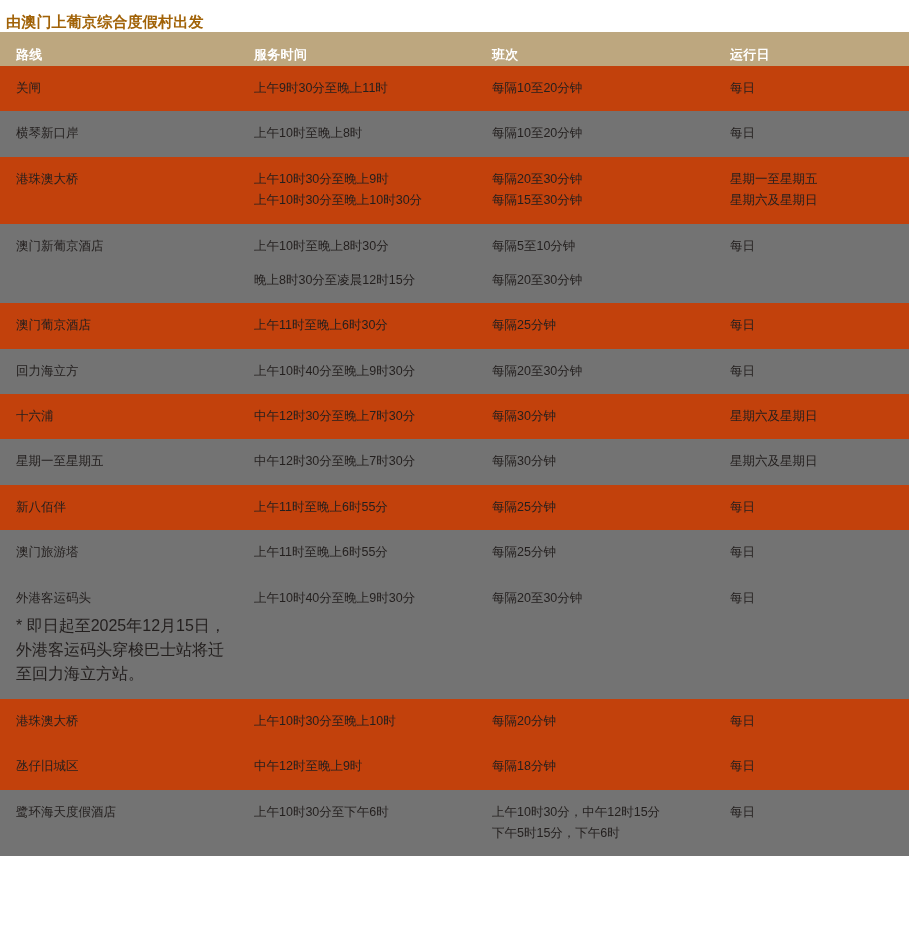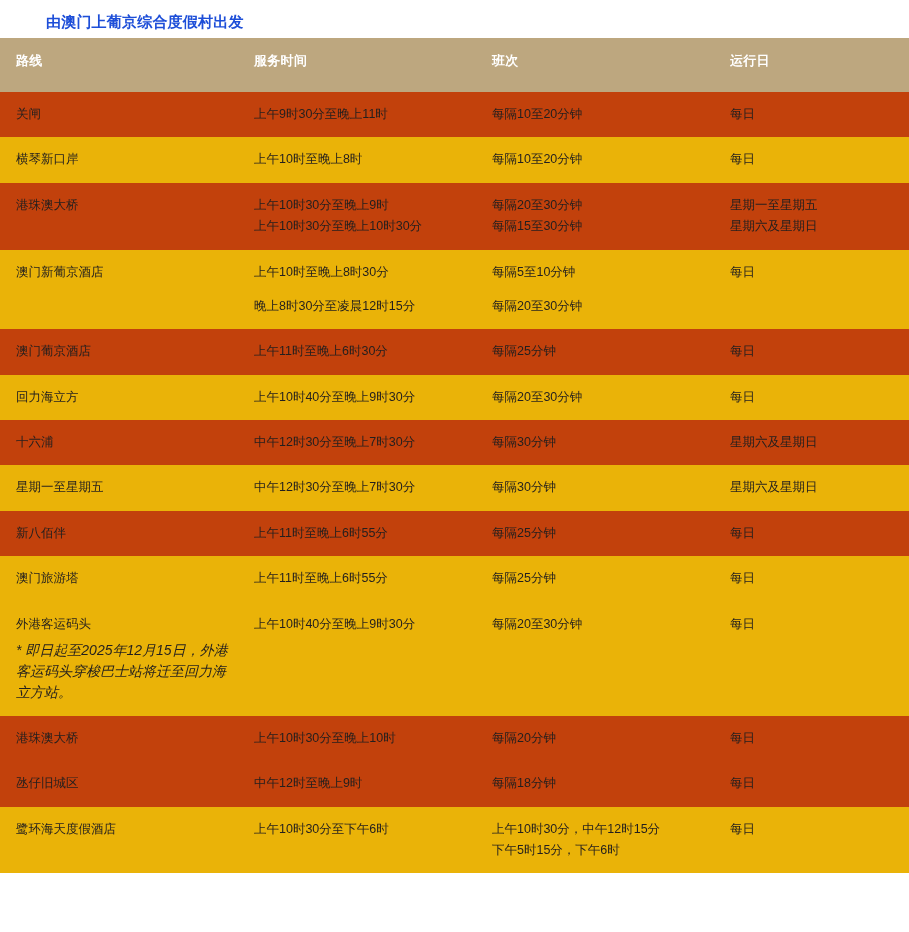"由澳门上葡京综合度假村出发" .page-title { color: #1d4ed8 -> #a16207; margin-left: 40px -> none; padding: 13px 0 6px 6px -> 13px 0 0 6px }
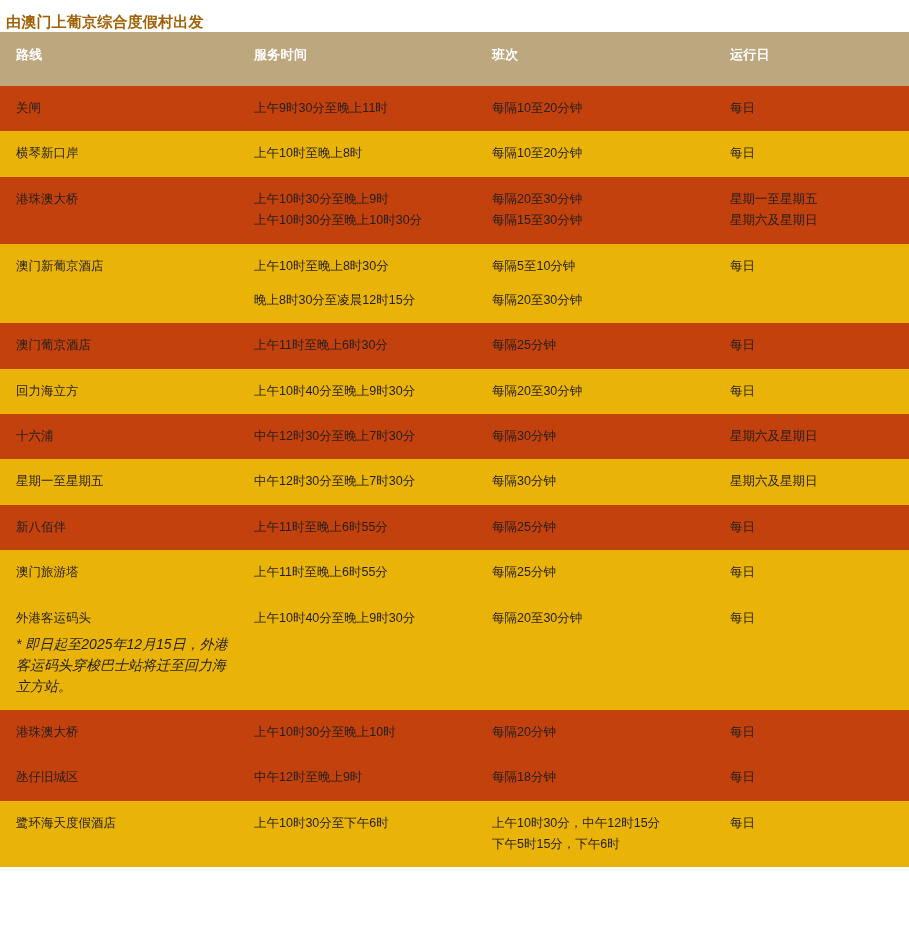"路线" table.schedule thead th { padding: 14px 0 22px 16px -> 14px 0 2px 16px }
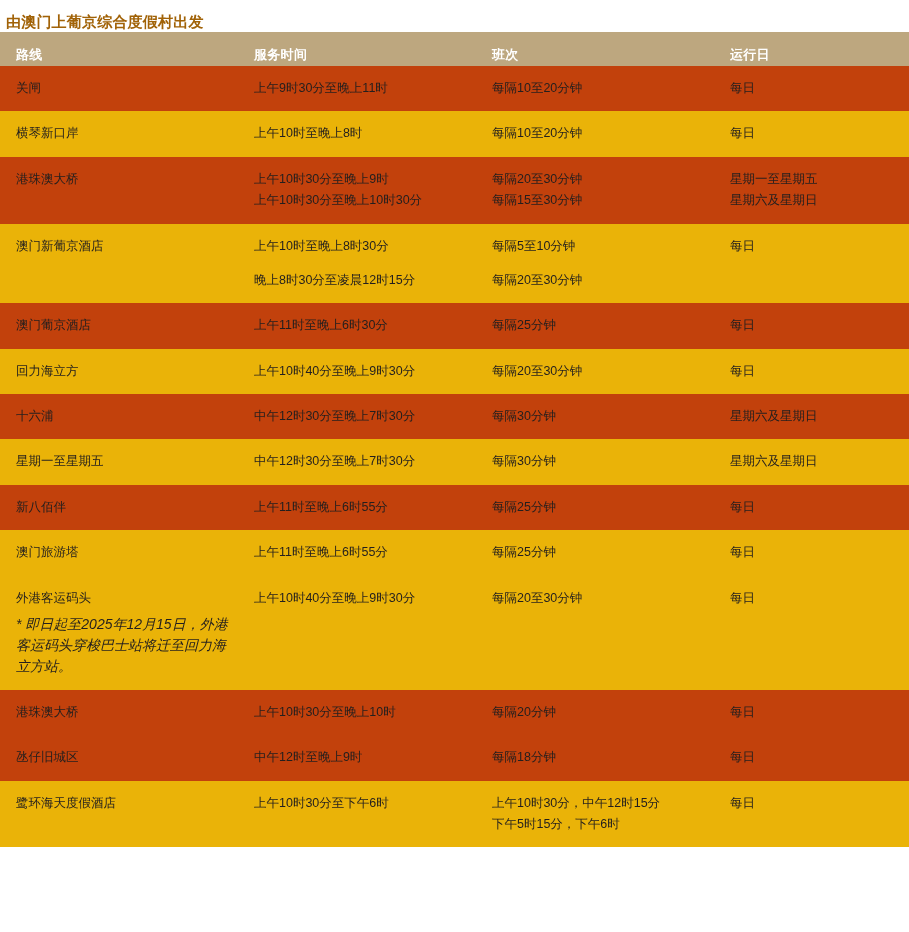"横琴新口岸" table.schedule tbody tr.even td { background: #eab308 -> #737373 }
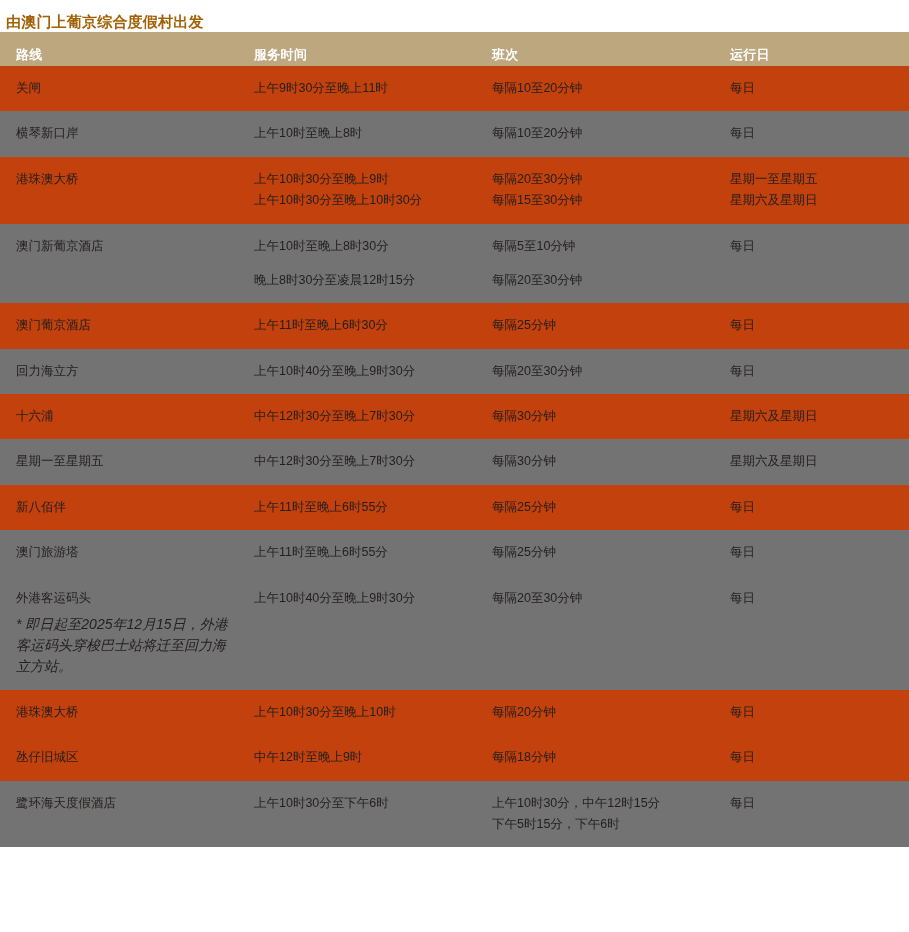"* 即日起至2025年12月15日，外港客运码头穿梭巴士站将迁至回力海立方站。" .note-small { font-size: 14px -> 16px; font-style: italic -> none }
